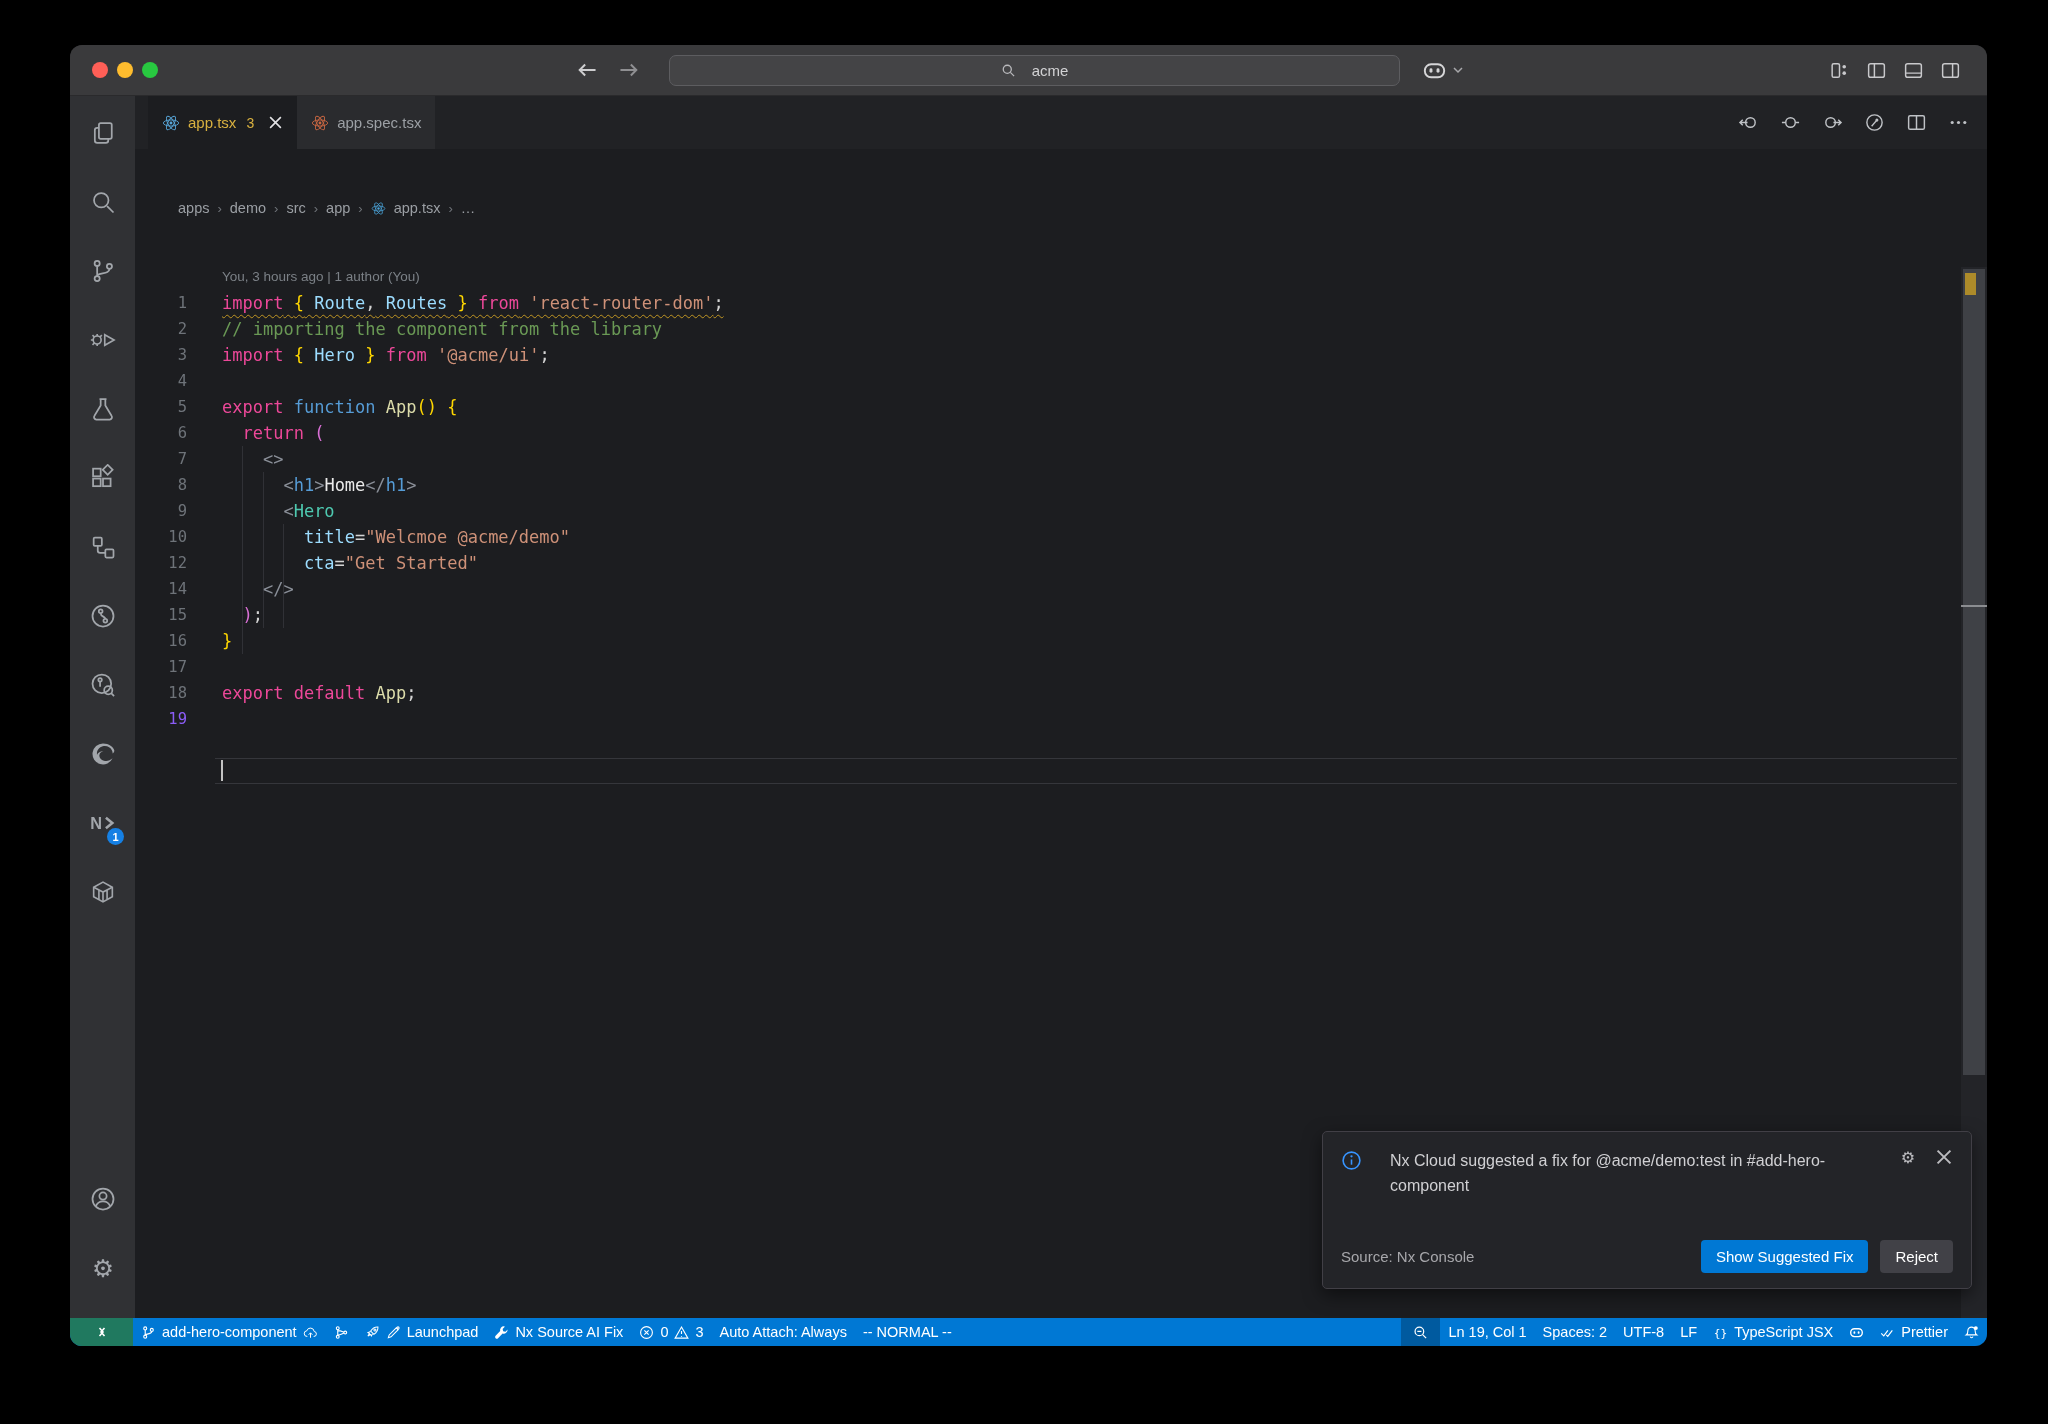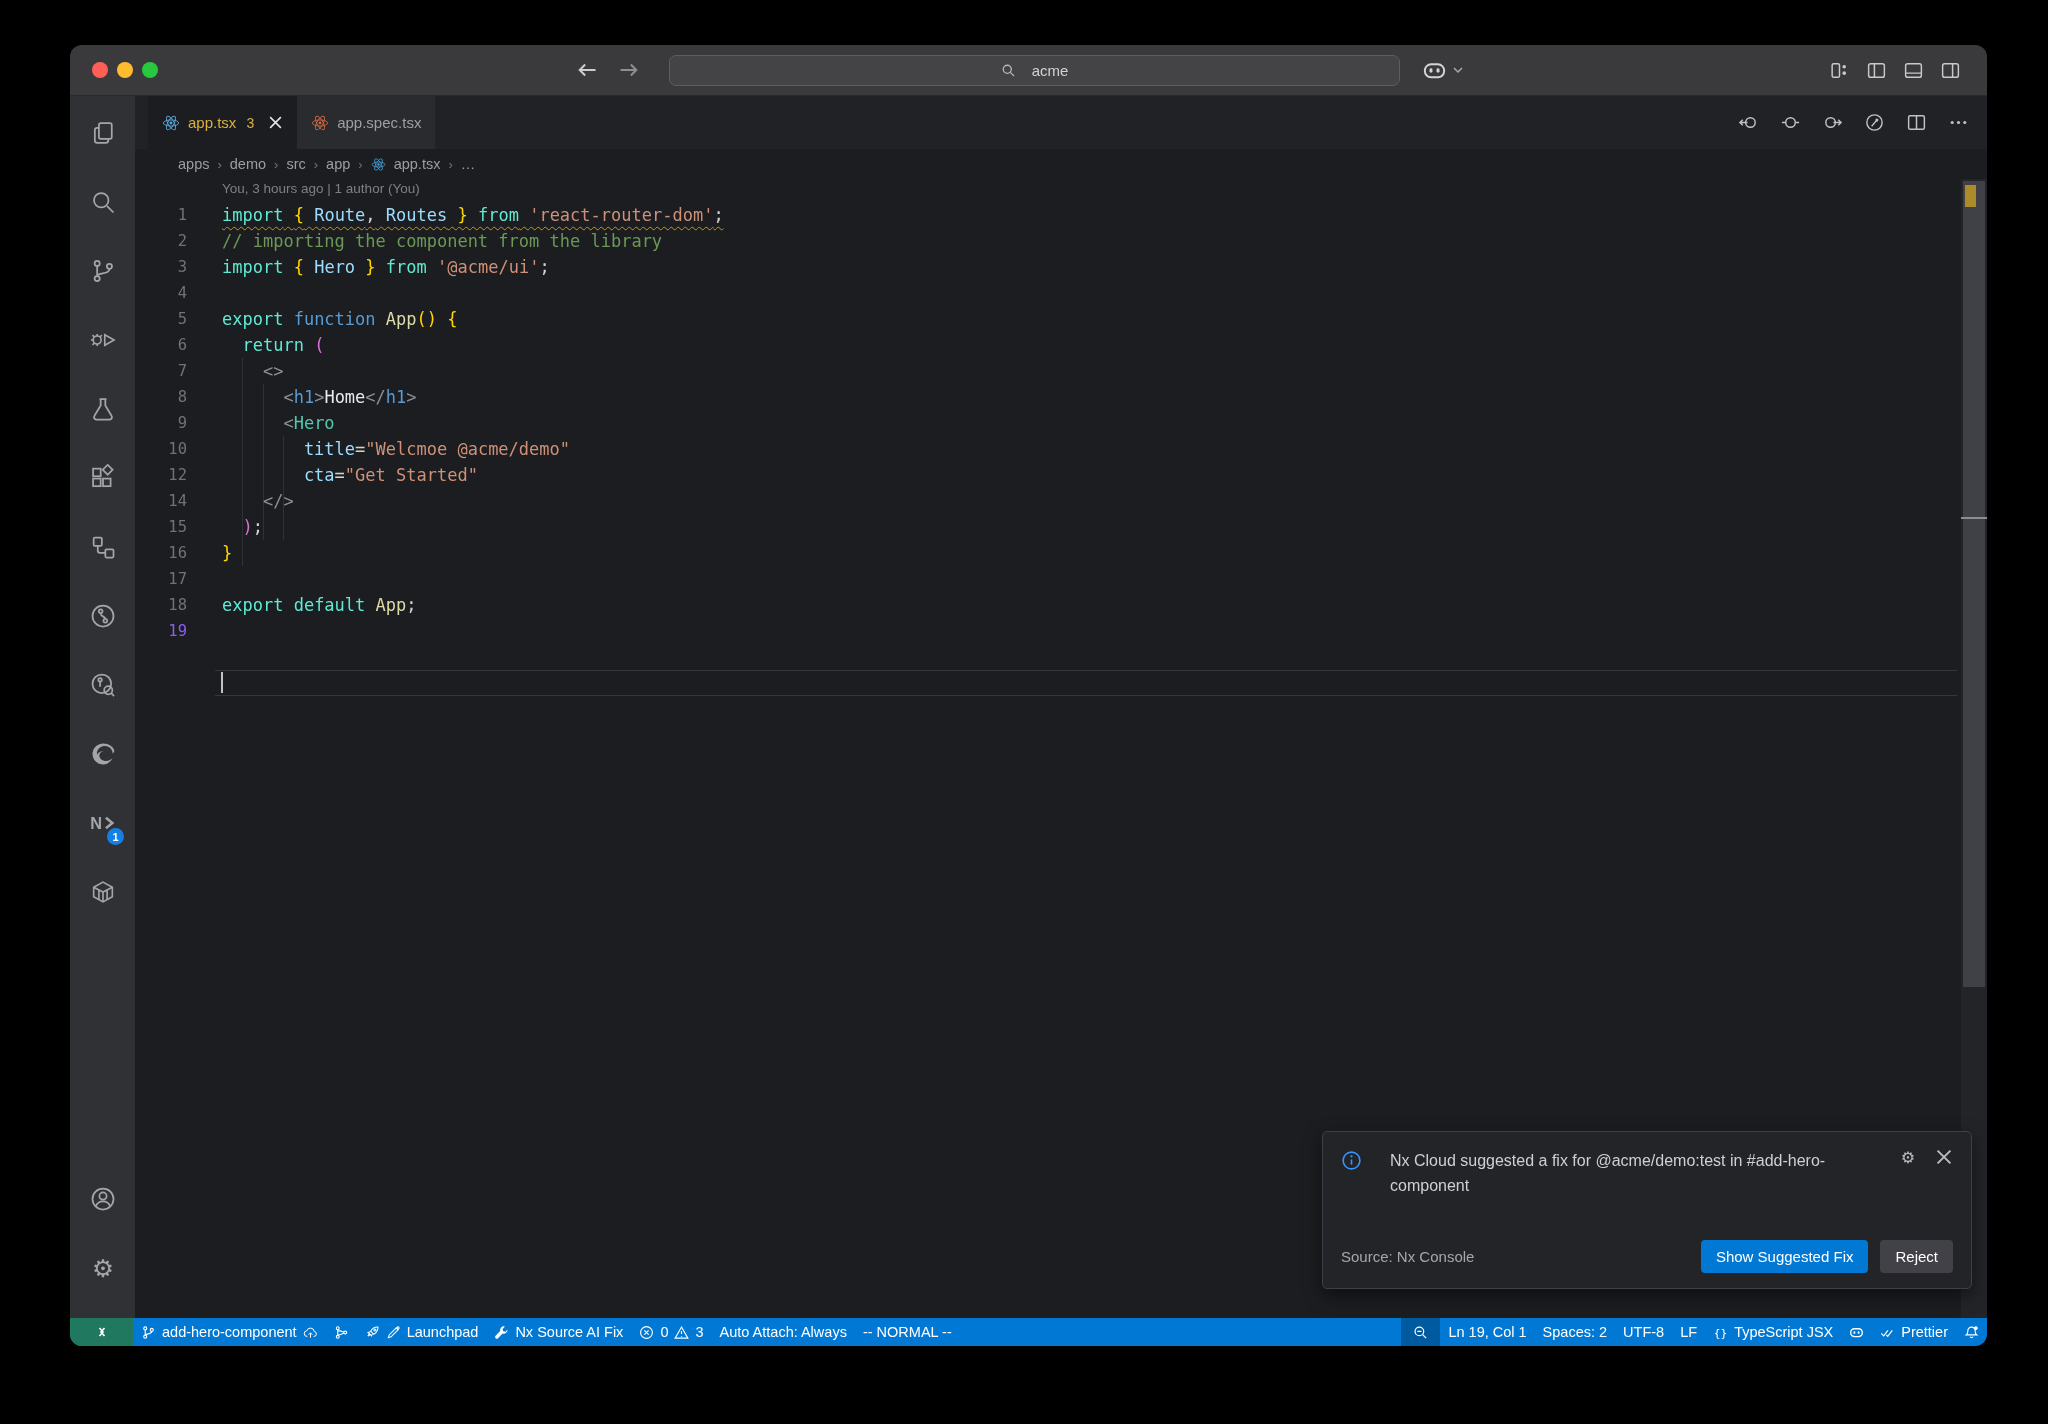"app.tsx" .editor-col { gap: none -> 44px }
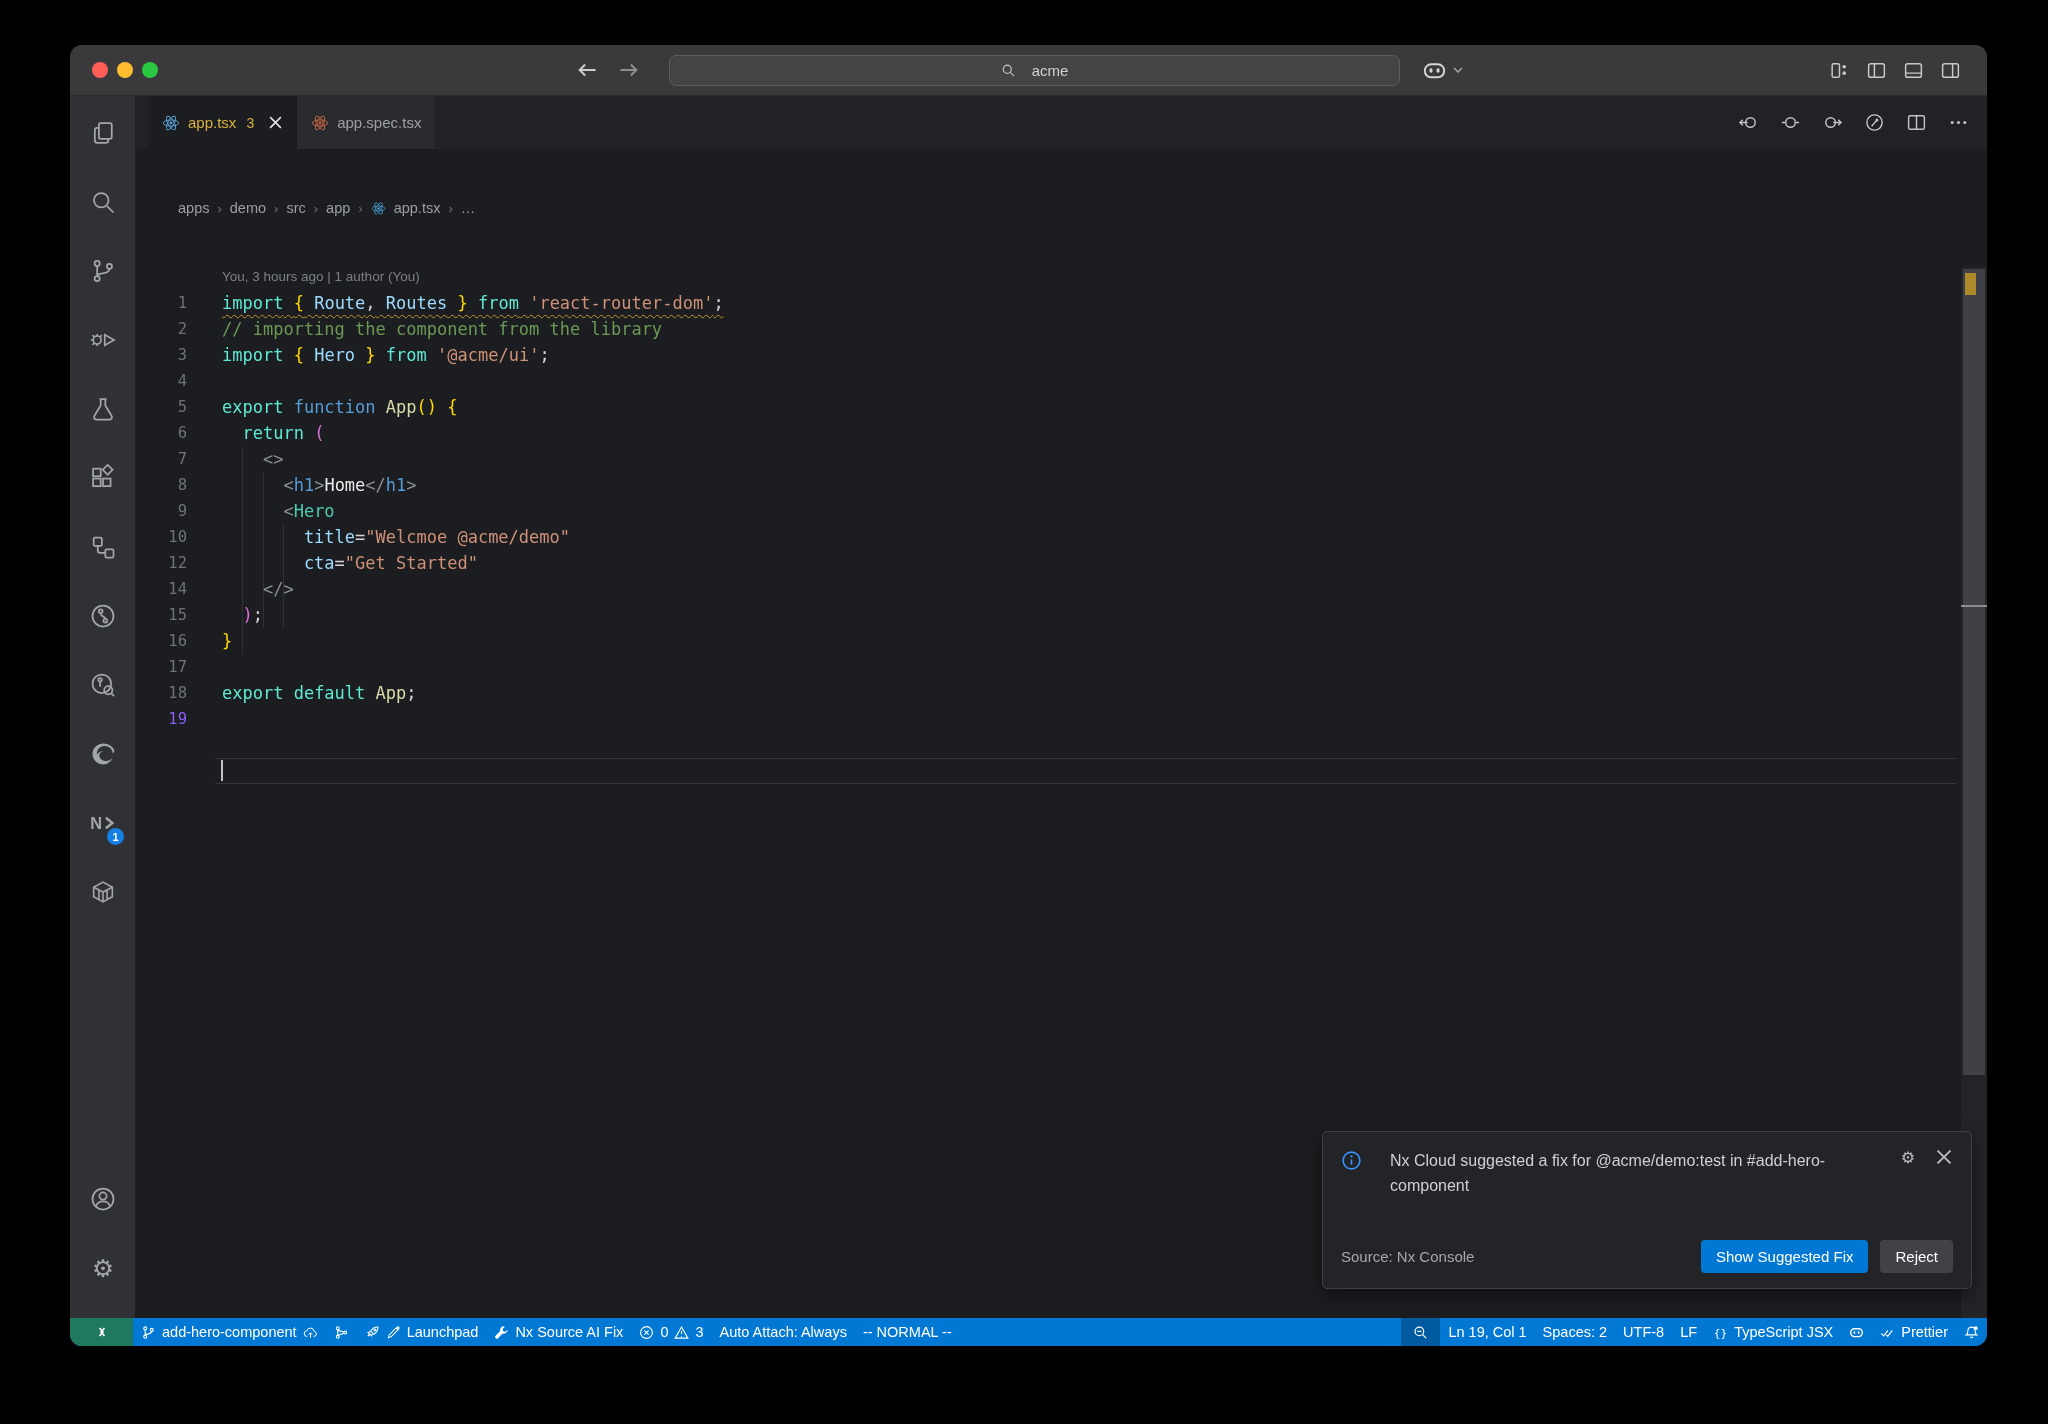"import" .tk-kw { color: #5eead4 -> #ec4899 }
